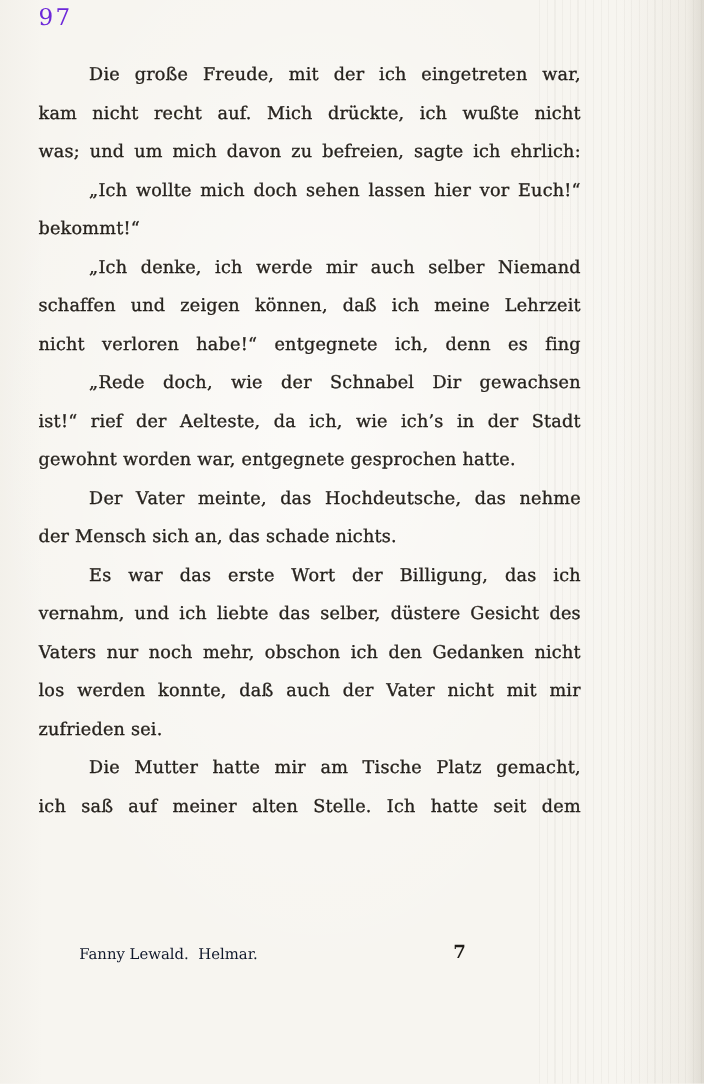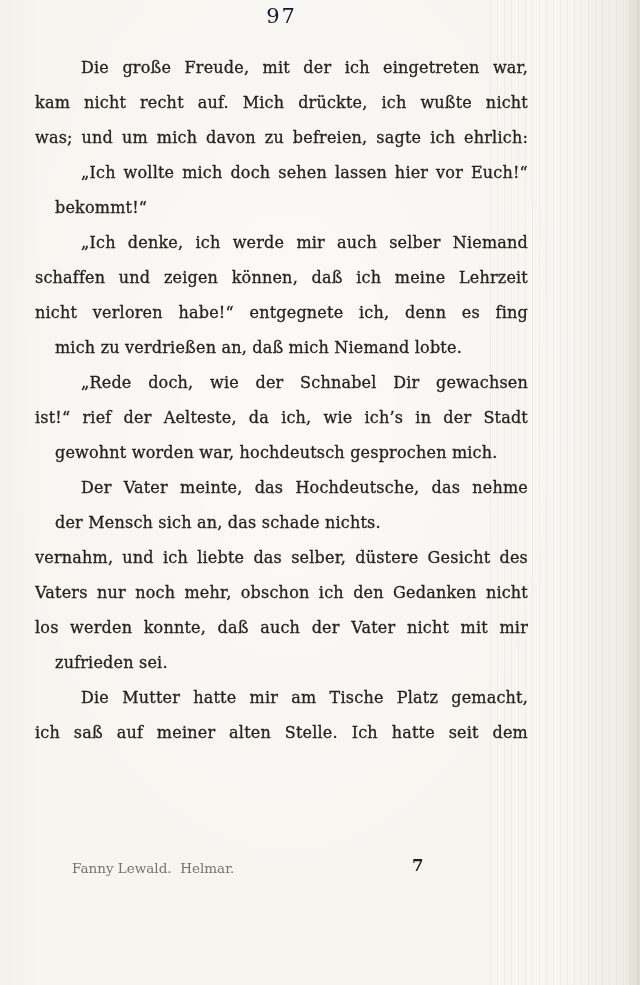"97" .page-number { color: #0f172a -> #6d28d9; text-align: center -> none }
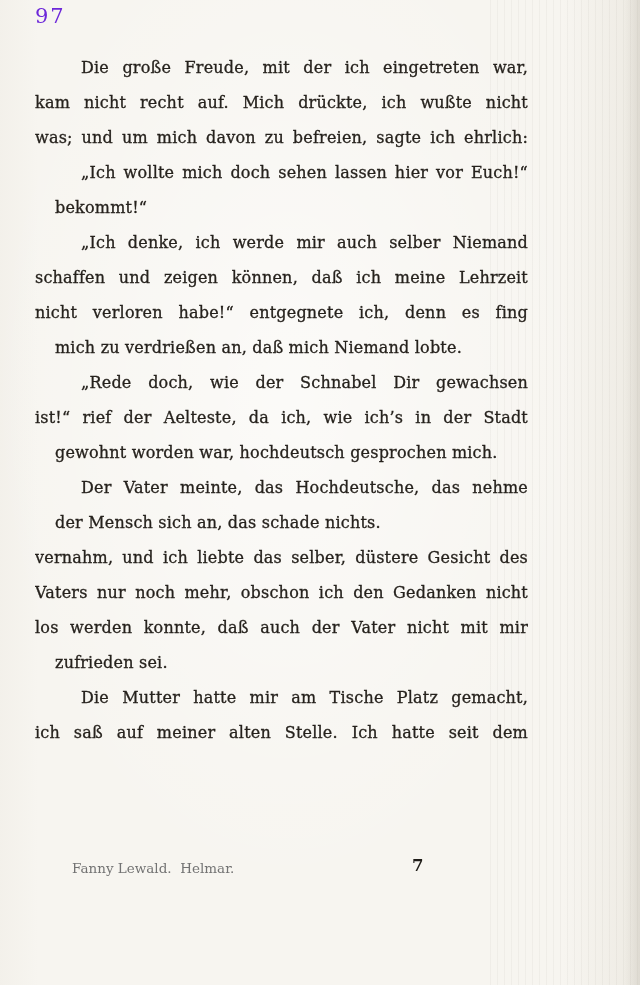"bekommt!“" .line.short { margin-left: 20px -> none }
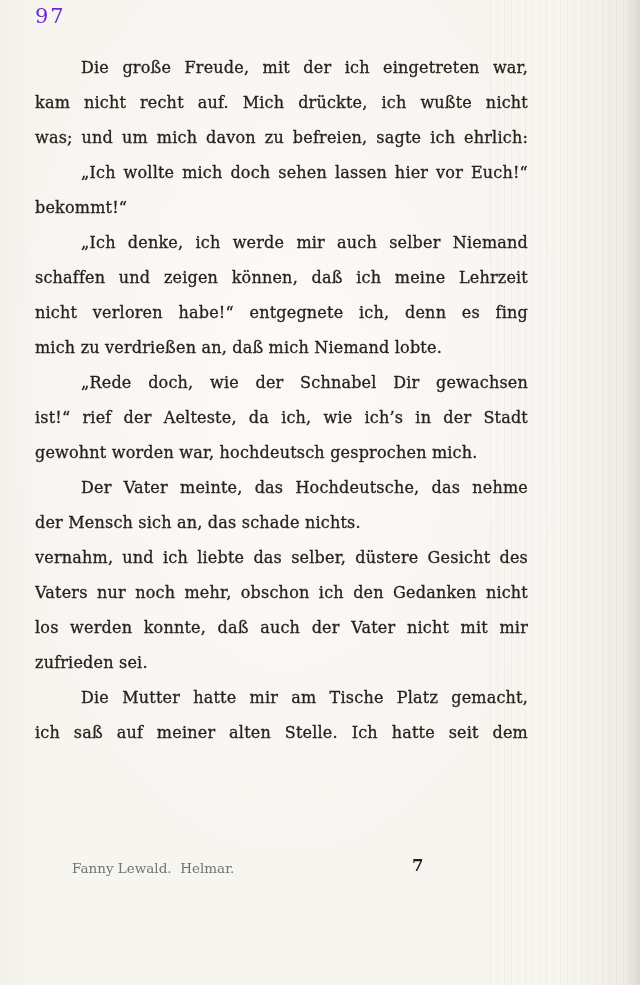"mich zu verdrießen an, daß" div.line { html: <div>mich zu verdrießen an, daß mich Niemand lobte.</div> -> none }
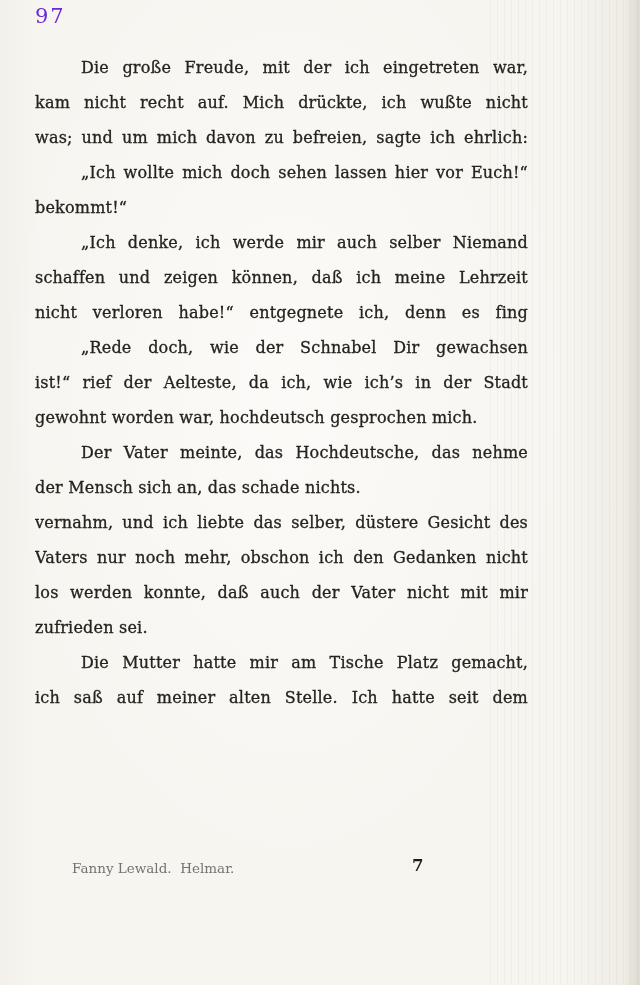"gewohnt worden war, hochdeutsch" div.line { text: hochdeutsch gesprochen mich -> entgegnete gesprochen hatte }
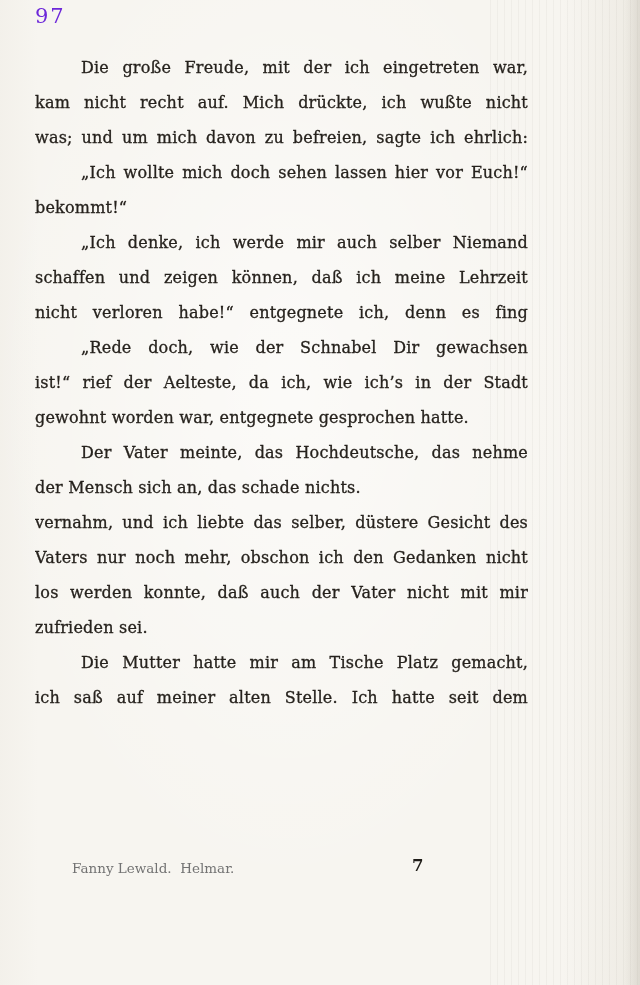"Es war das erste Wort" div.line { html: none -> <div>Es war das erste Wort der Billigung, das ich</div> }
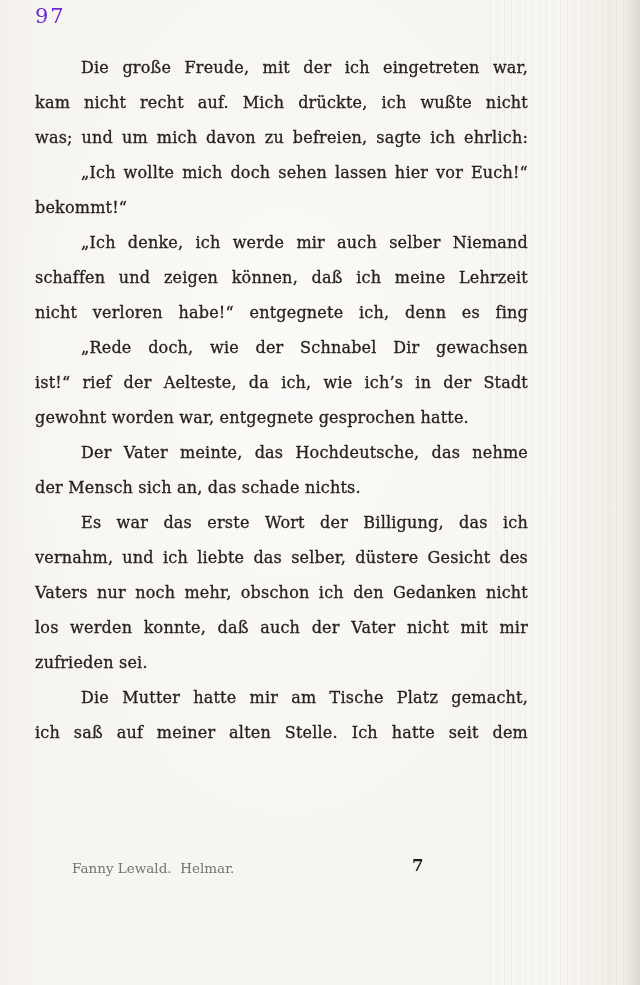"Fanny Lewald. Helmar." .footer-signature { color: #737373 -> #0f172a }
